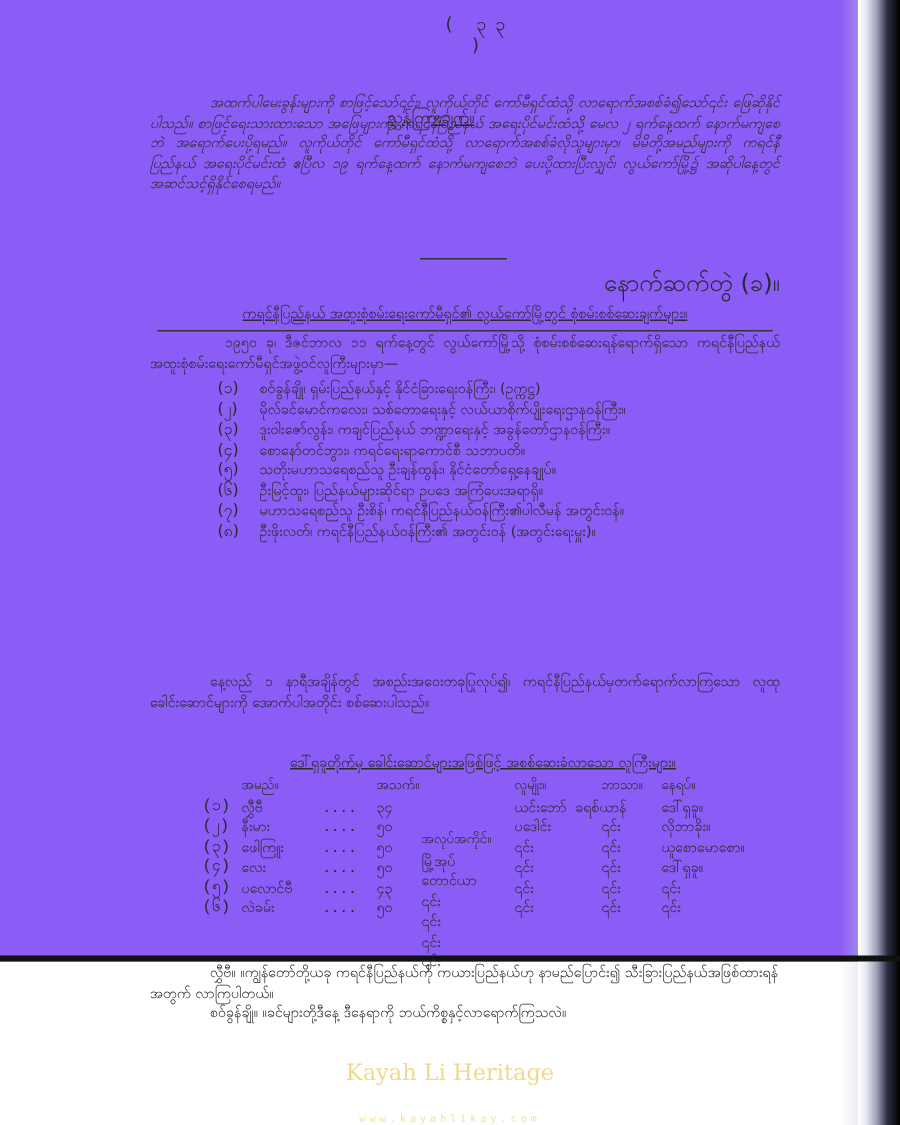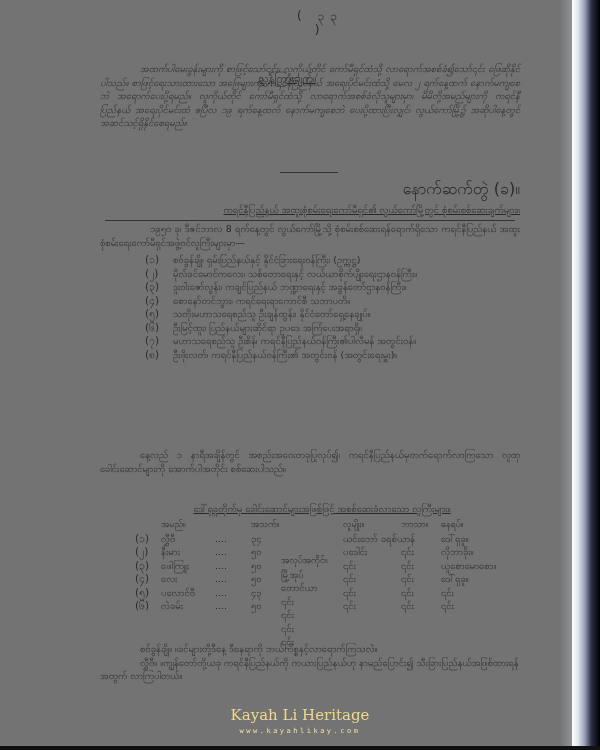"( ၃၃ )" .page { background: #737373 -> #8b5cf6; height: 750px -> 641px }
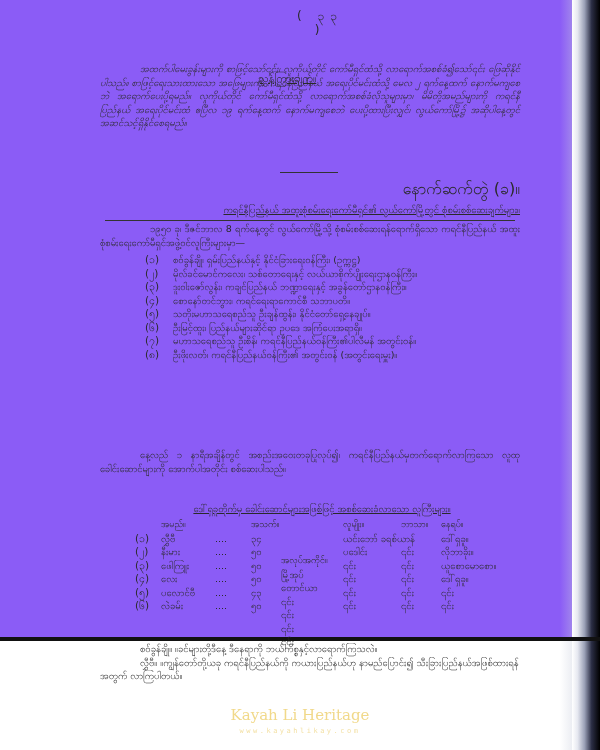"ကရင်နီပြည်နယ် အထူးစုံစမ်းရေးကော်မီရှင်၏" .heading3 { text-align: right -> center }
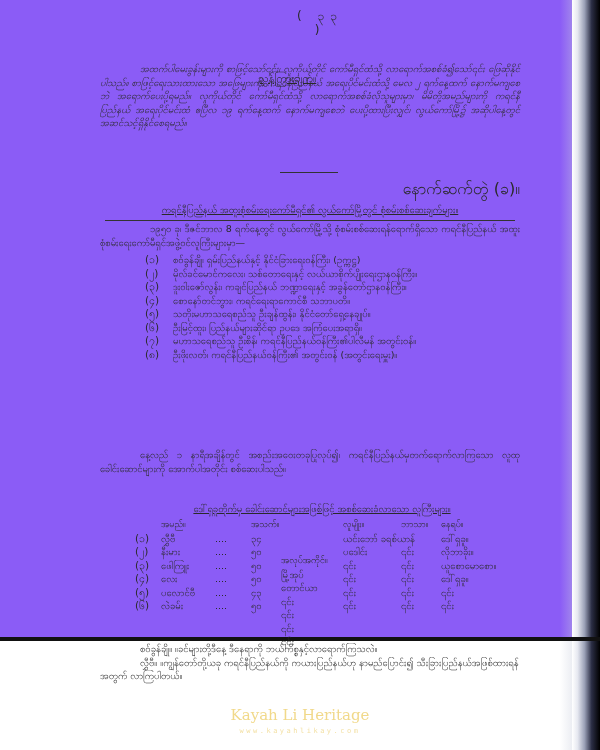"၁၉၅၀ ခု၊ ဒီဇင်ဘာလ 8 ရက်နေ့တွင်" div.para { text: 8 -> ၁၁ }
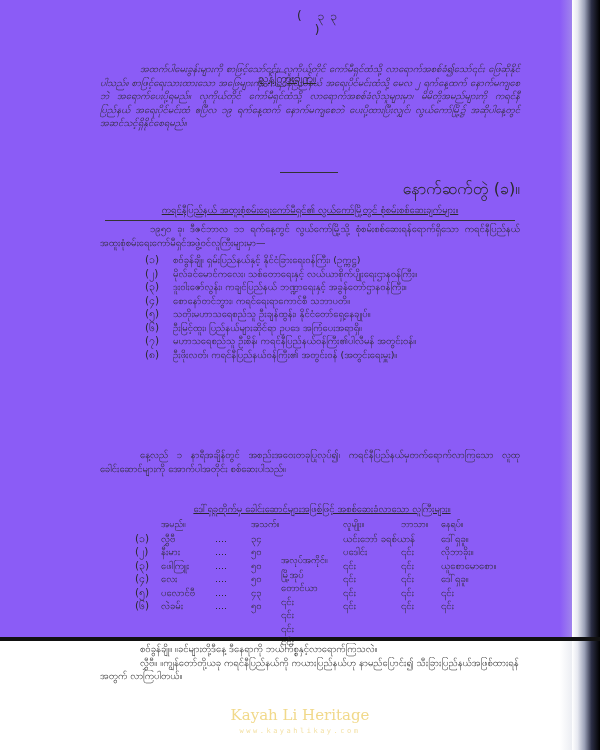"အမည်။" .trow { font-family: none -> Liberation Mono, monospace }
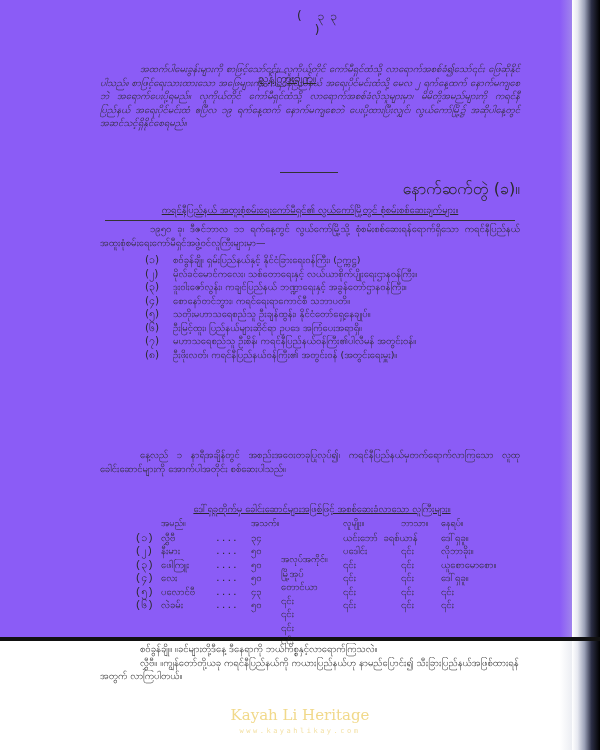"စဝ်ခွန်ချို။ ။ခင်များတို့ဒီနေ့ ဒီနေရာကို" div.dlg-line { order: before "လွှီဗီ။ ။ကျွန်တော်တို့ယခု" -> after "လွှီဗီ။ ။ကျွန်တော်တို့ယခု" }
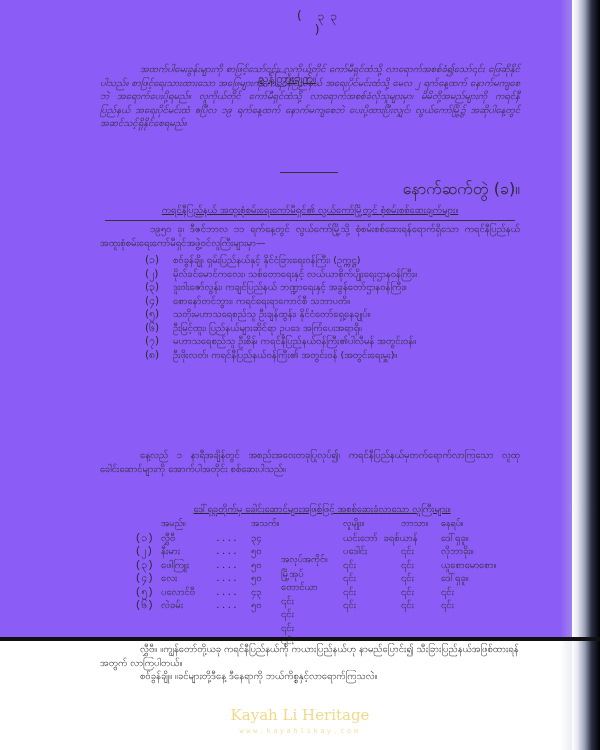"www.kayahlikay.com" .wm-url { margin-top: 3px -> 18px }
